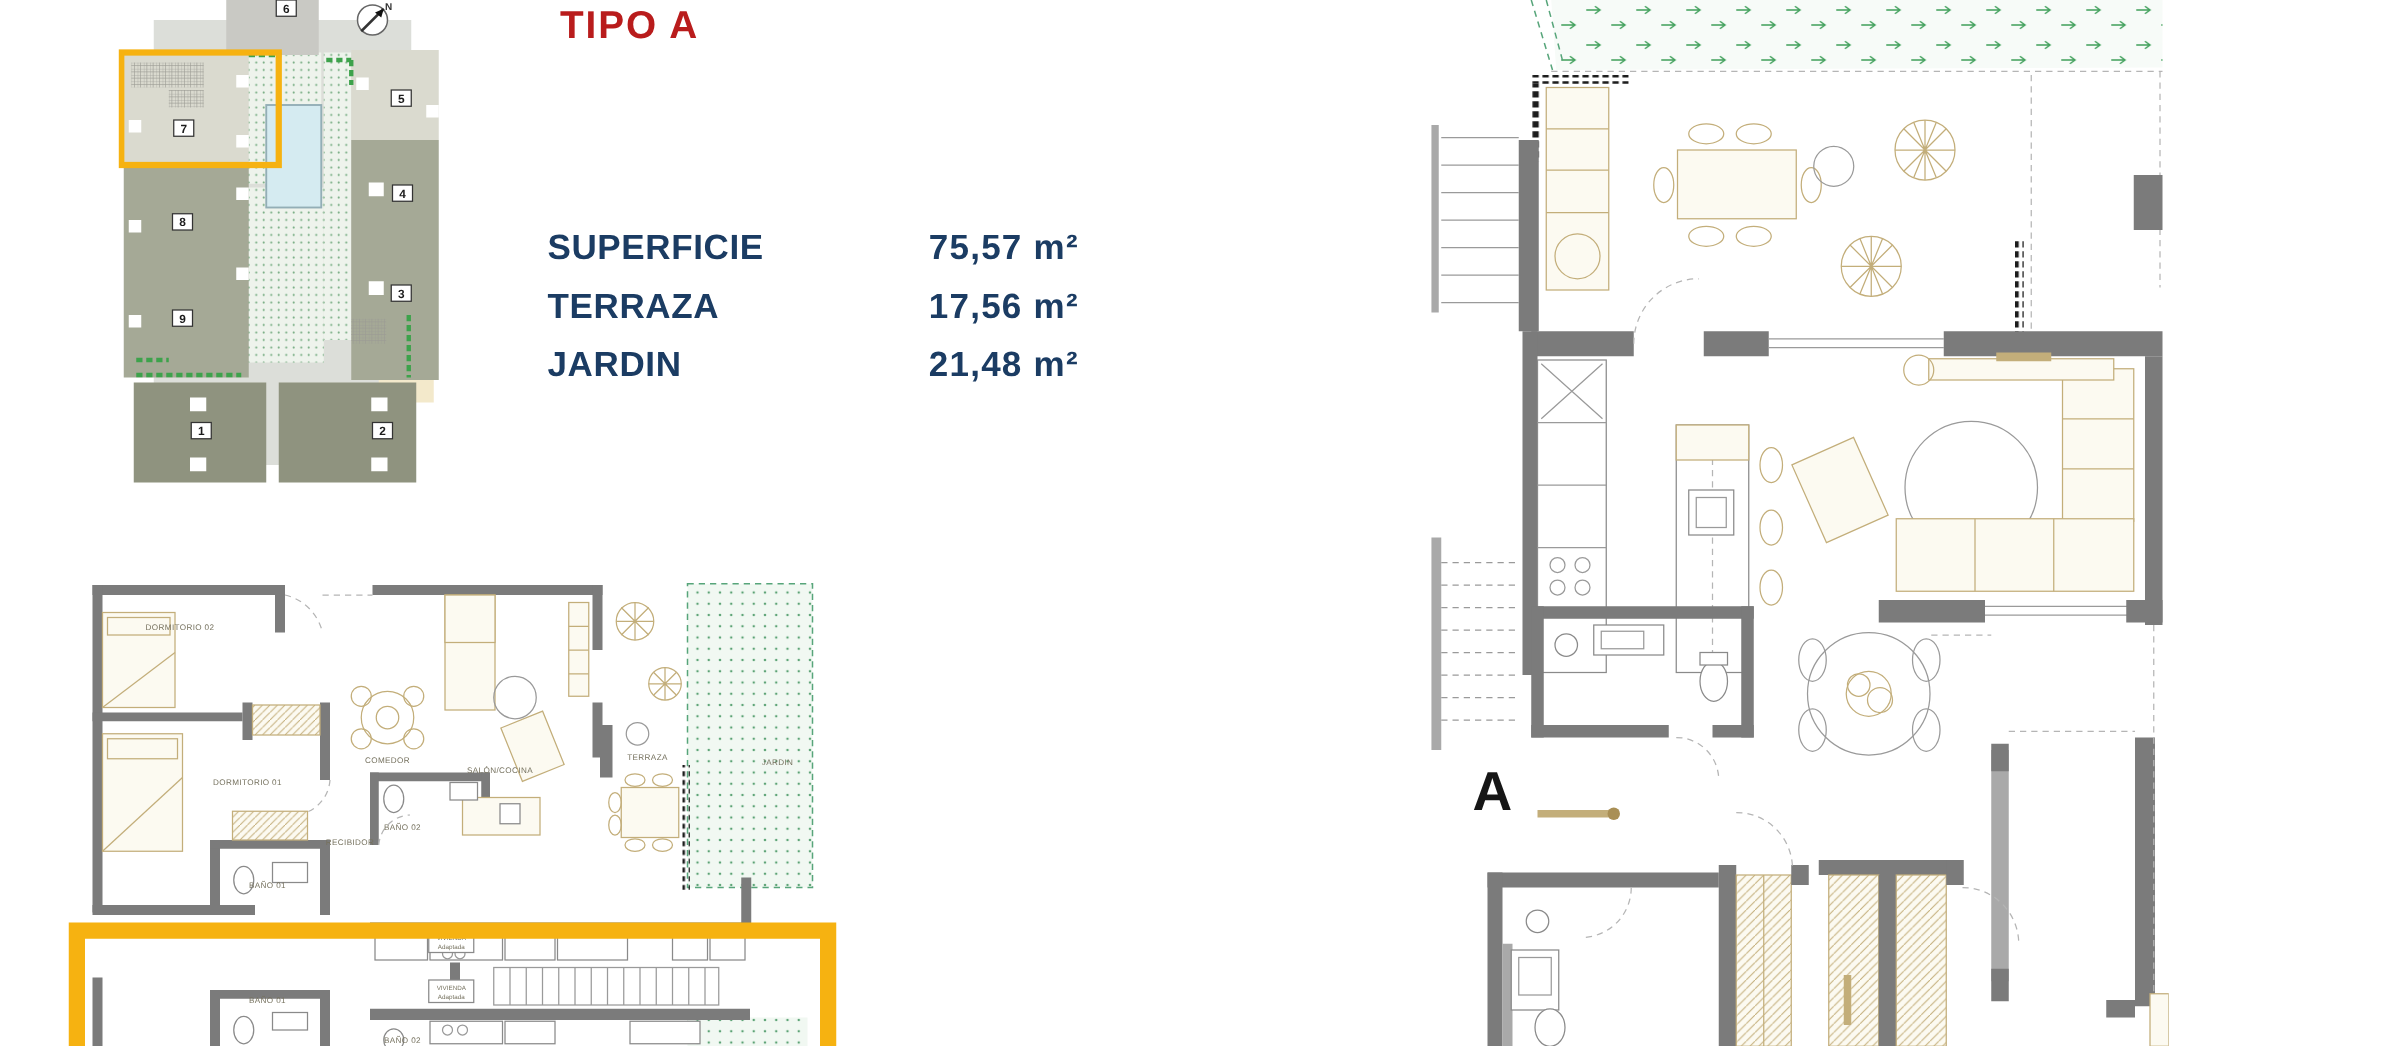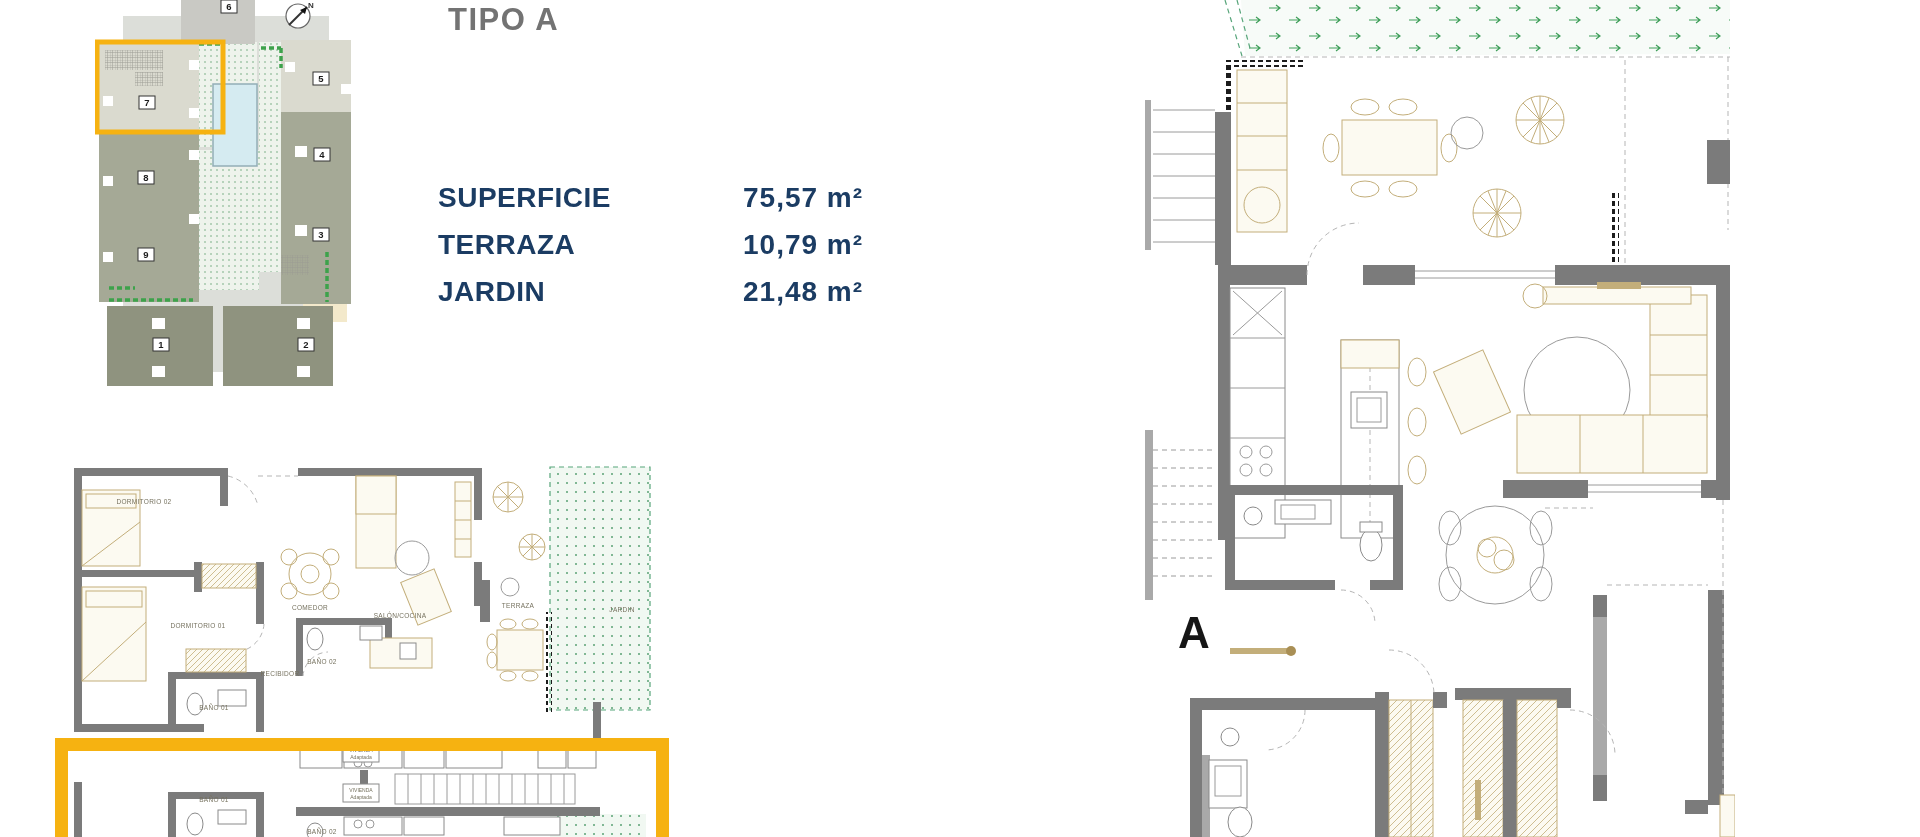"TIPO A" .type-title { color: #737373 -> #b91c1c }
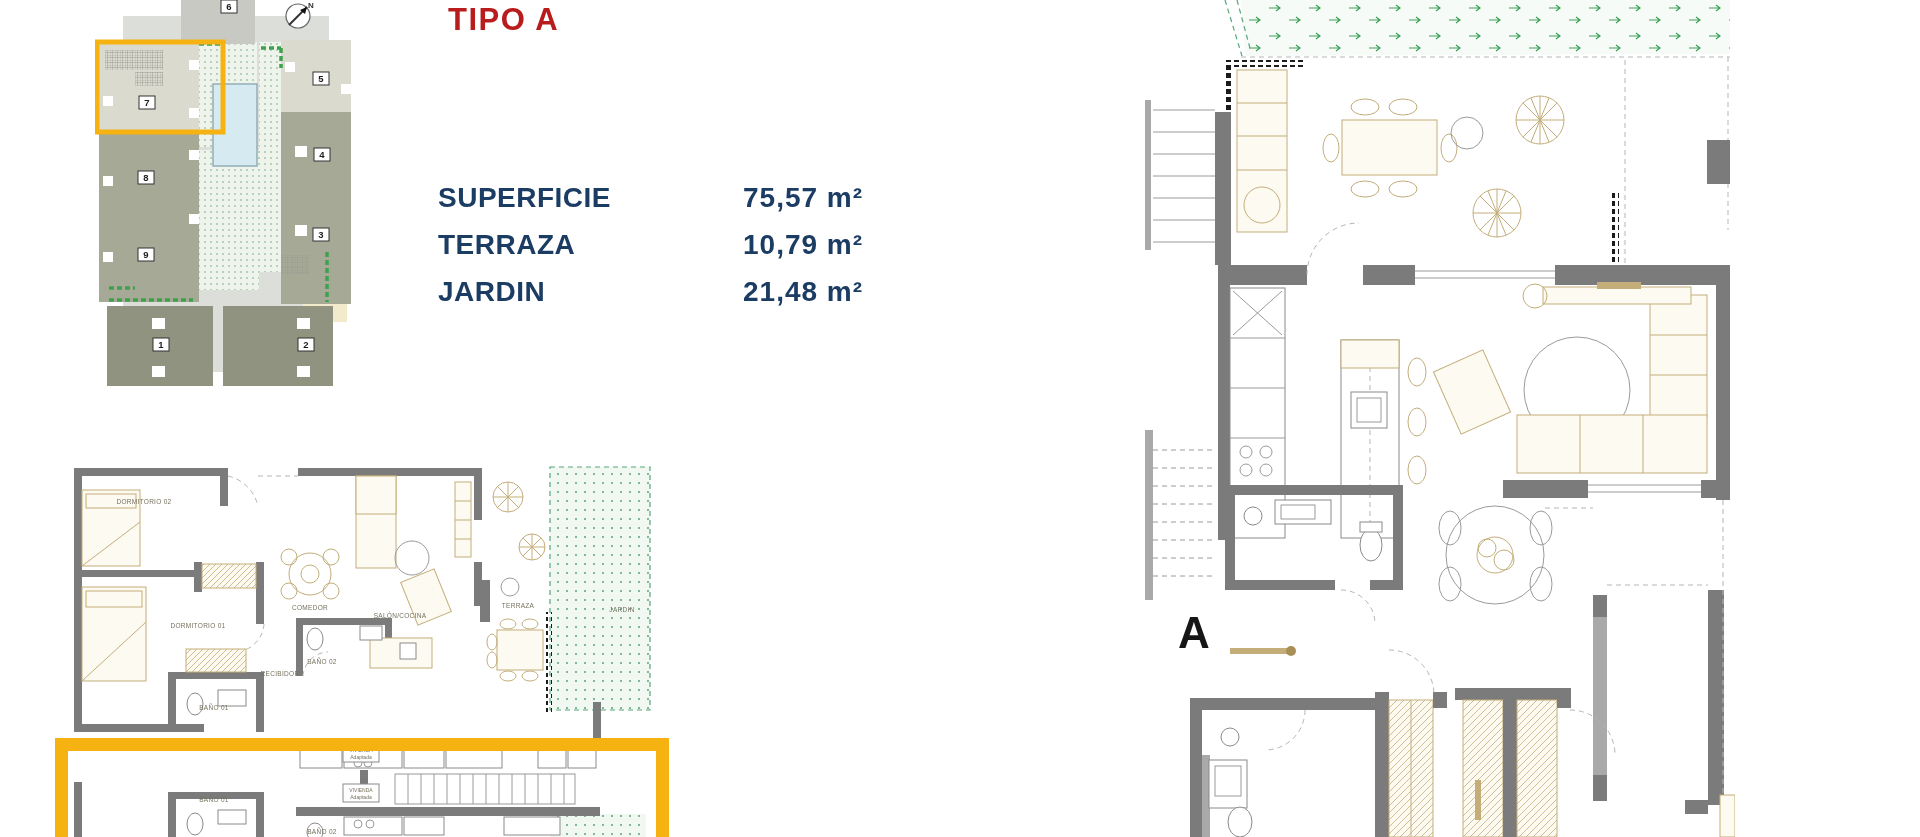"10,79 m²" span.spec-value { text: 10,79 -> 17,56 }
